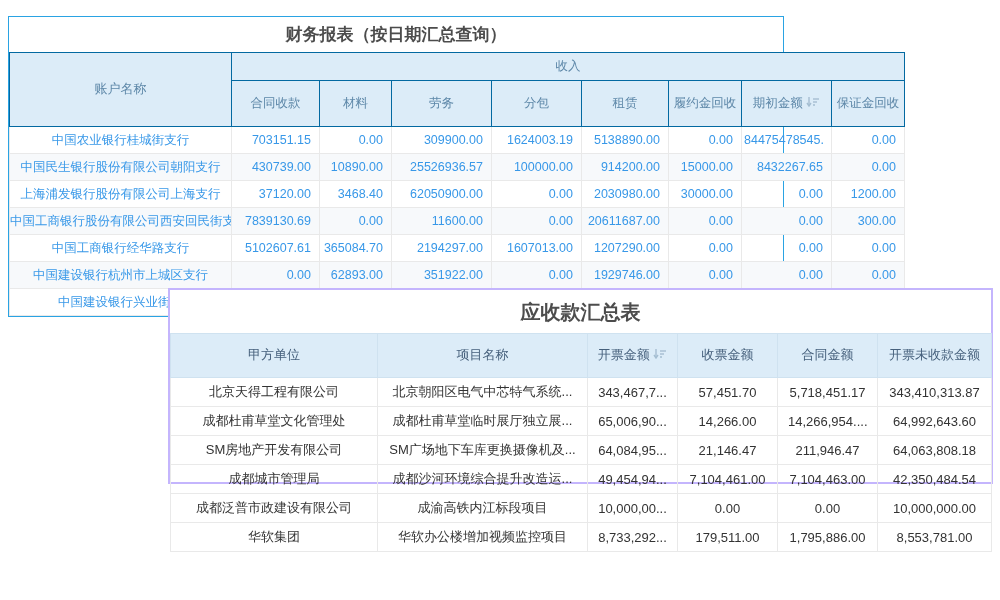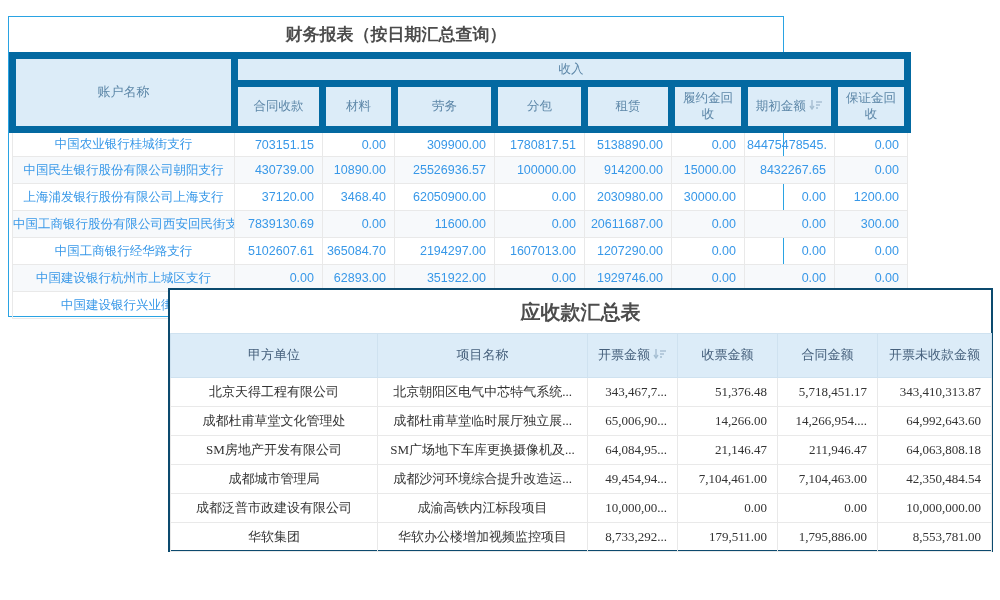"收入" .tbl-fin thead th { border: 7px solid #0369a1 -> 1px solid #0369a1 }
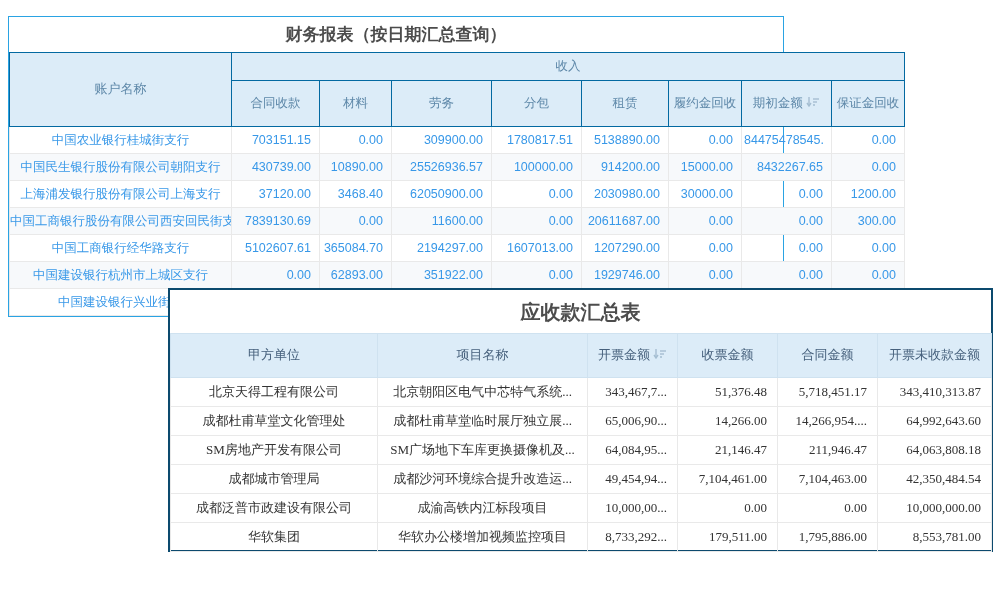"1780817.51" td { text: 1780817.51 -> 1624003.19 }
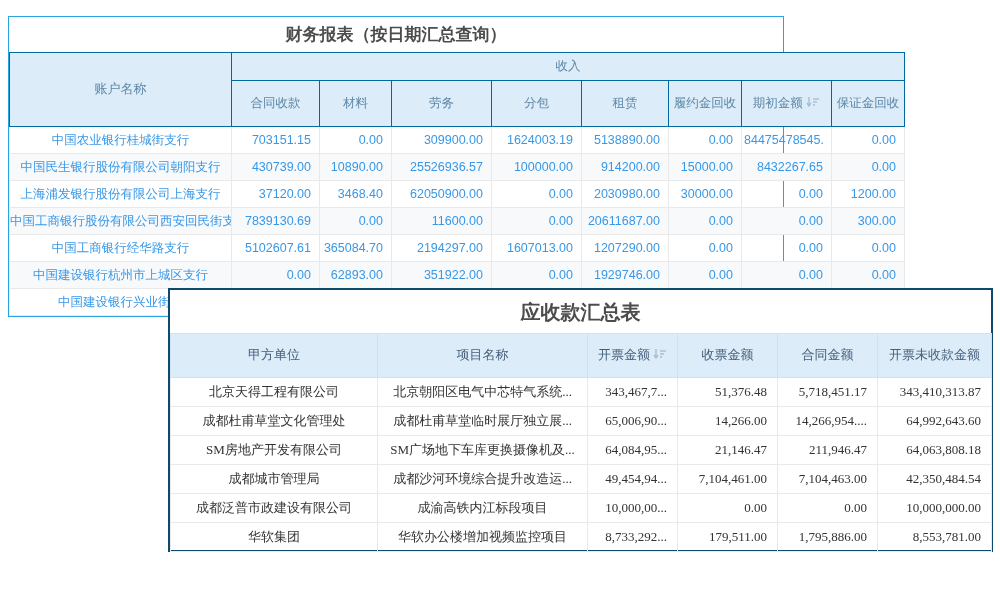"应收款汇总表" .panel-ar { border: 2px solid #0c4a6e -> 2px solid #c4b5fd; font-family: Liberation Serif, serif -> none; height: 264px -> 196px }
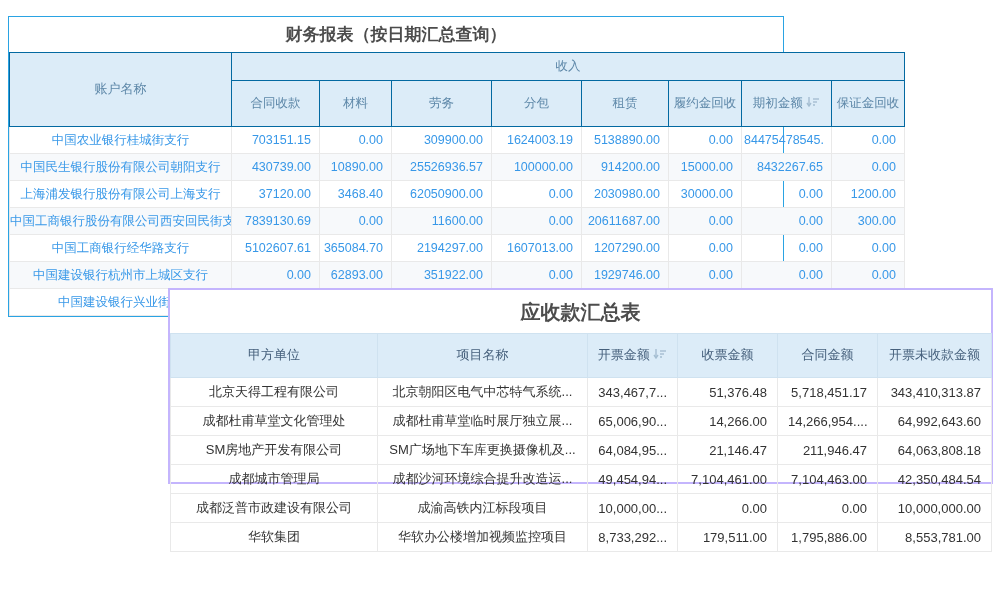"343,467,7..." .tbl-ar tbody td { text-align: right -> center }
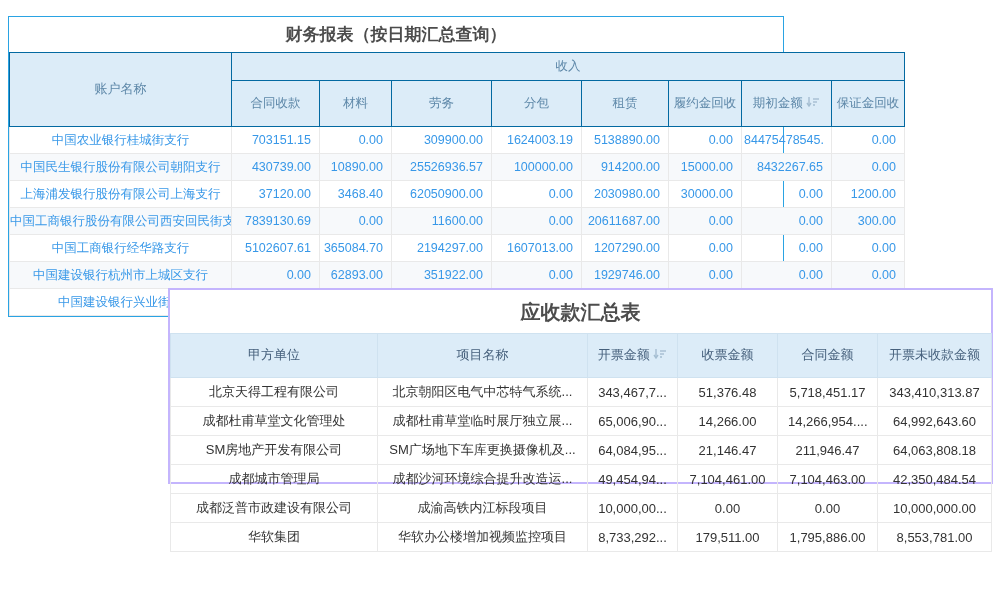"51,376.48" td { text: 51,376.48 -> 57,451.70 }
